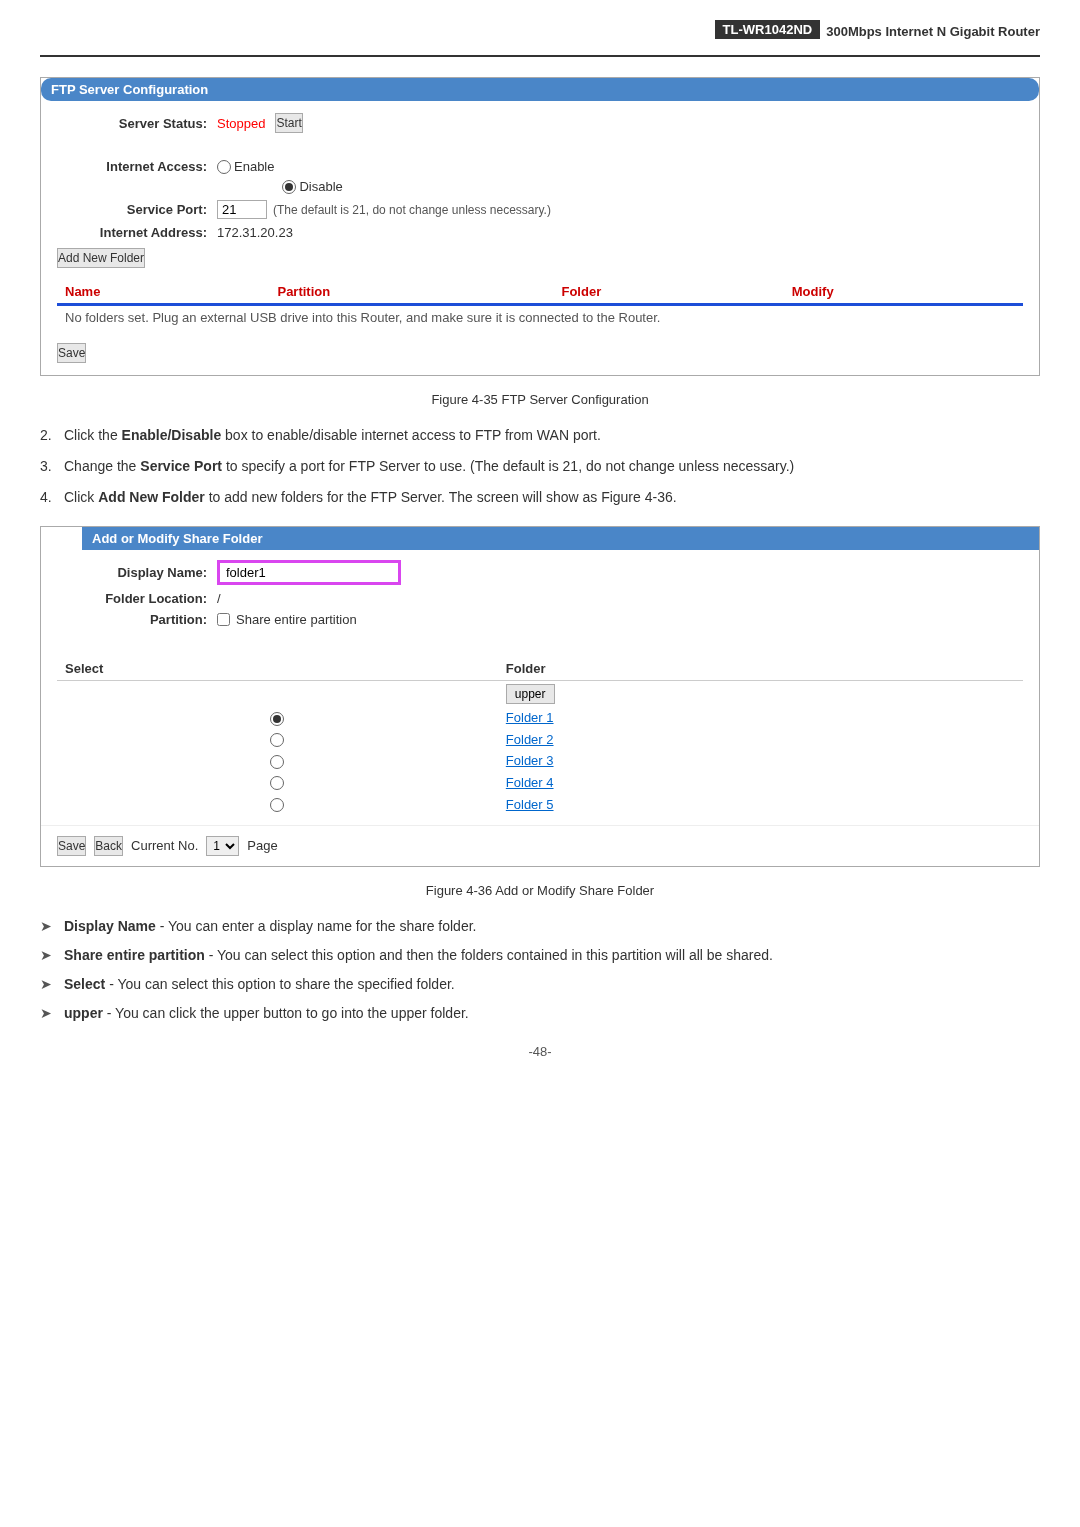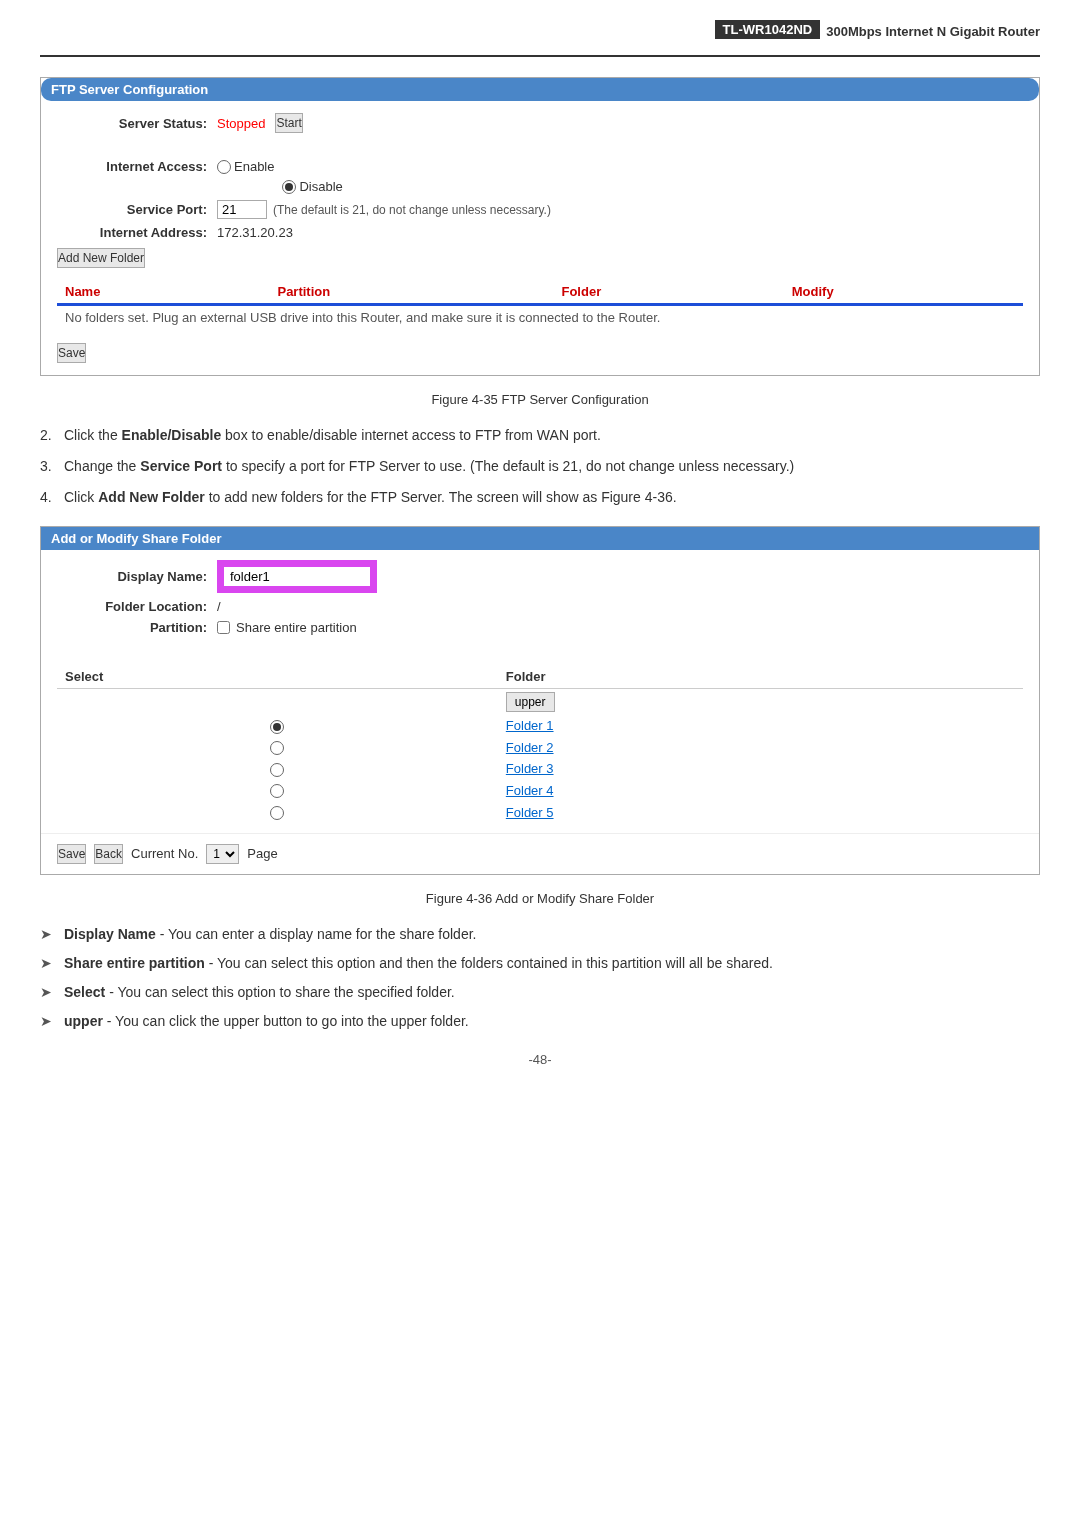"Add or Modify Share Folder" .share-folder-title { margin-left: none -> 41px }
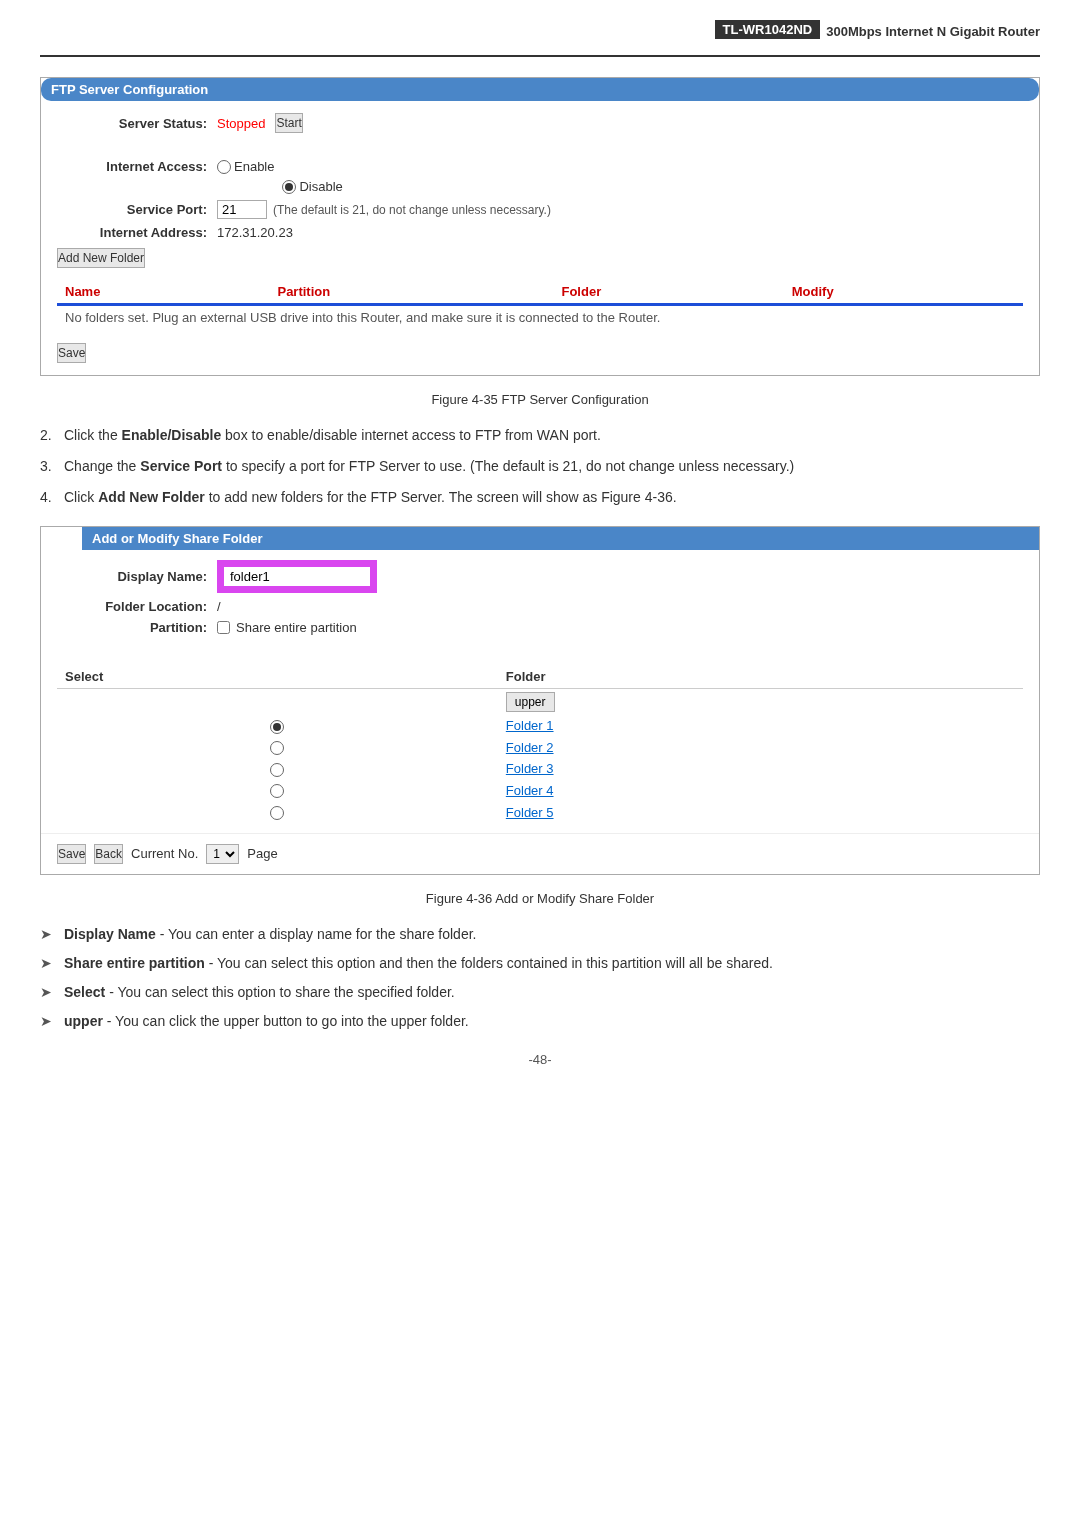"folder1" .input-text { border: 7px solid #d946ef -> 3px solid #d946ef; width: 160px -> 184px }
